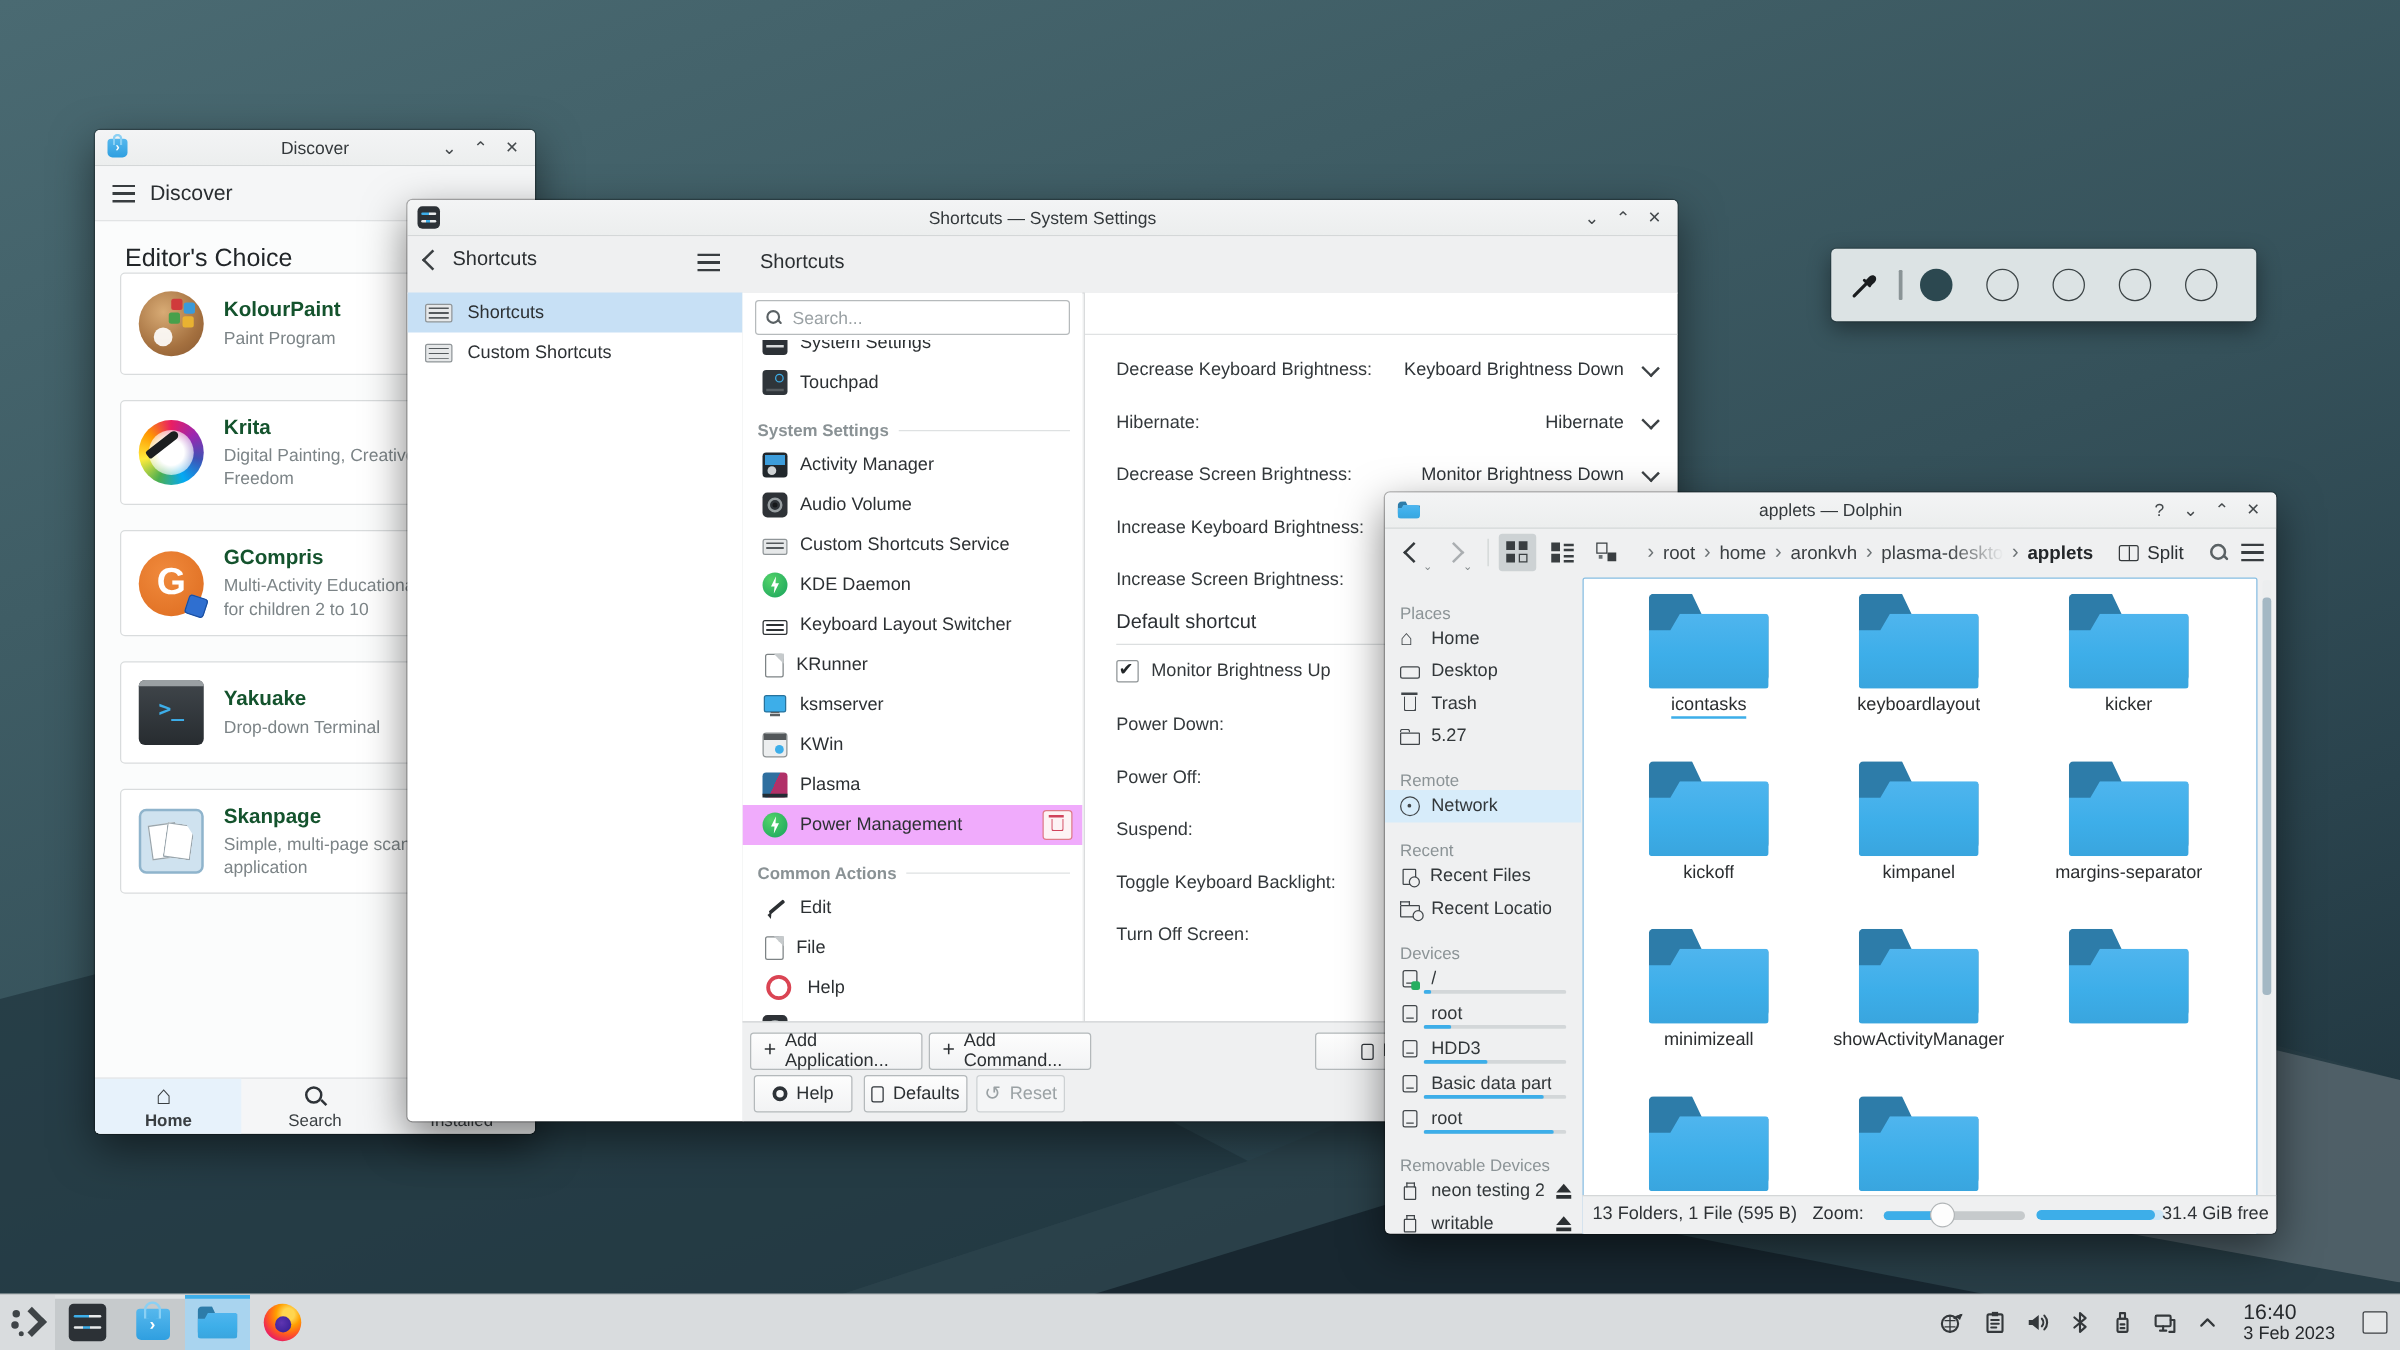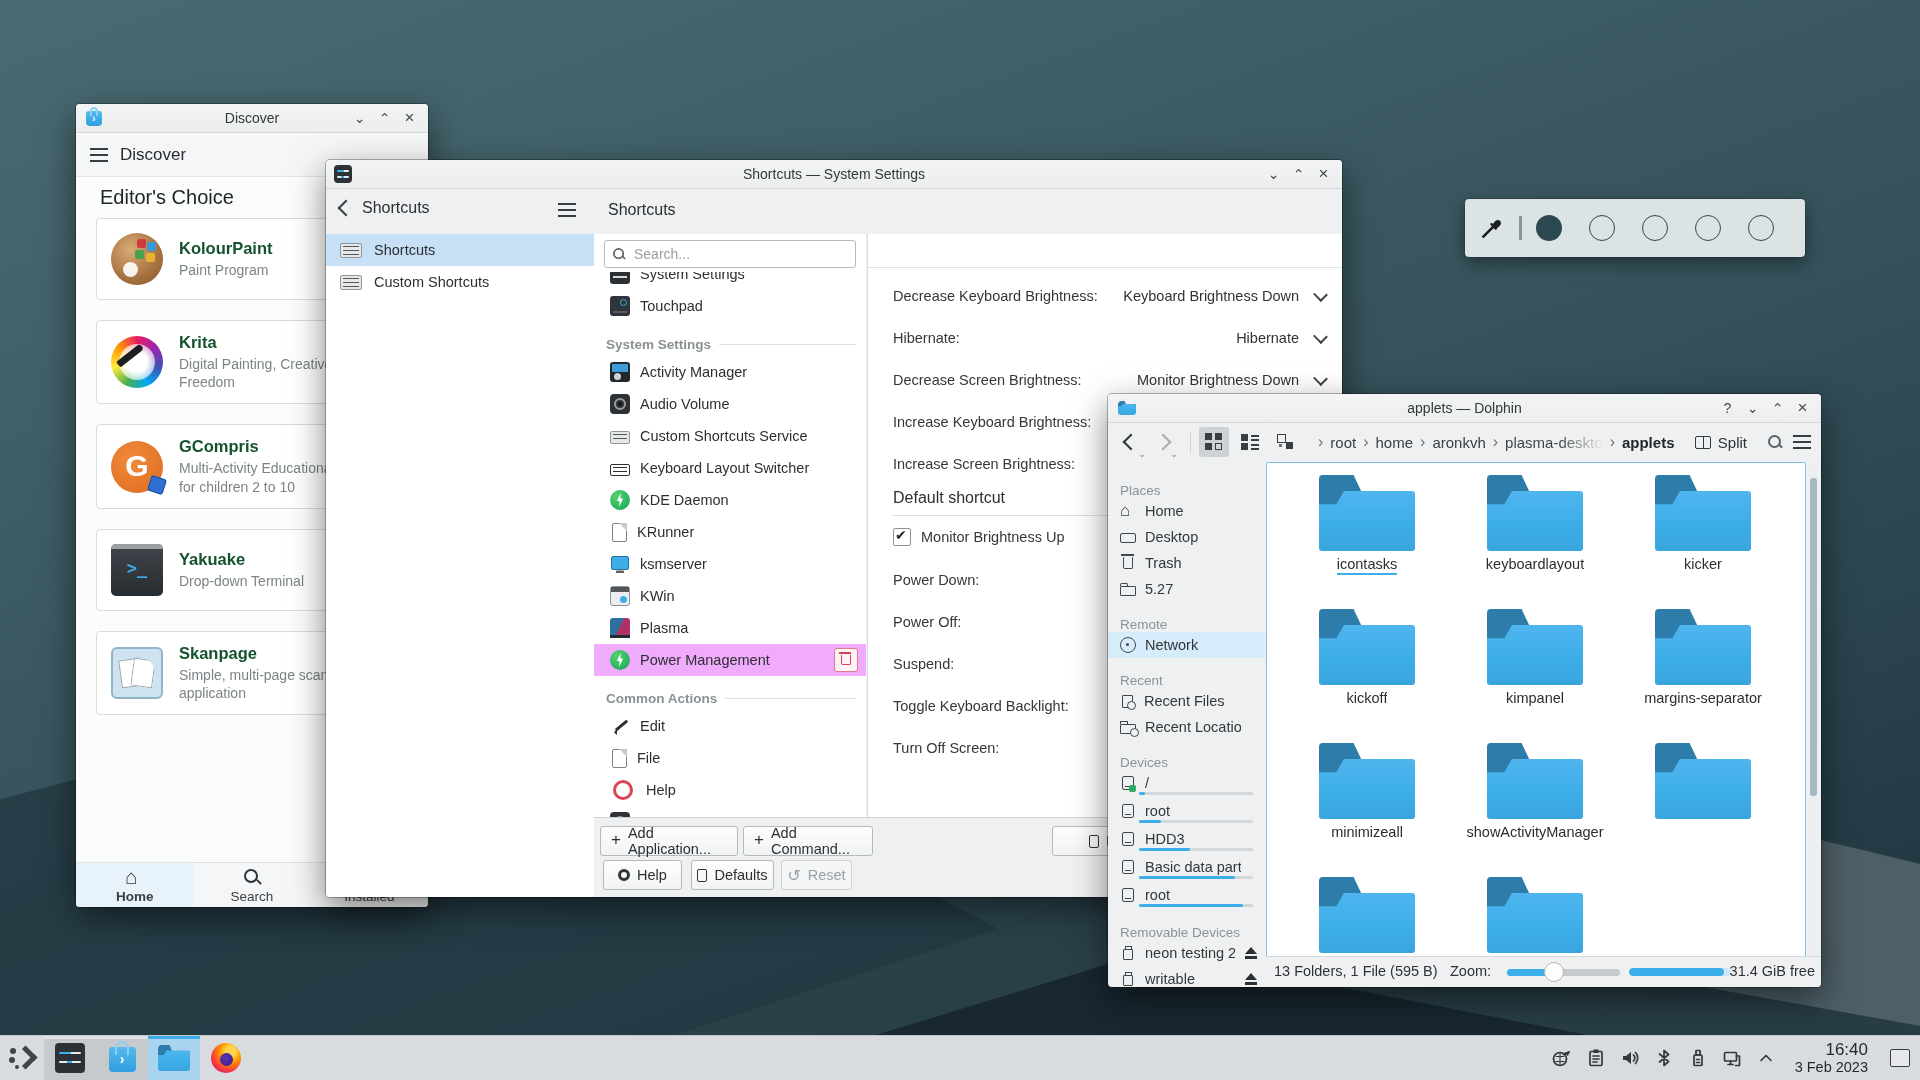"Editor's Choice" #discover .dc-head { top: 82px -> 92px }
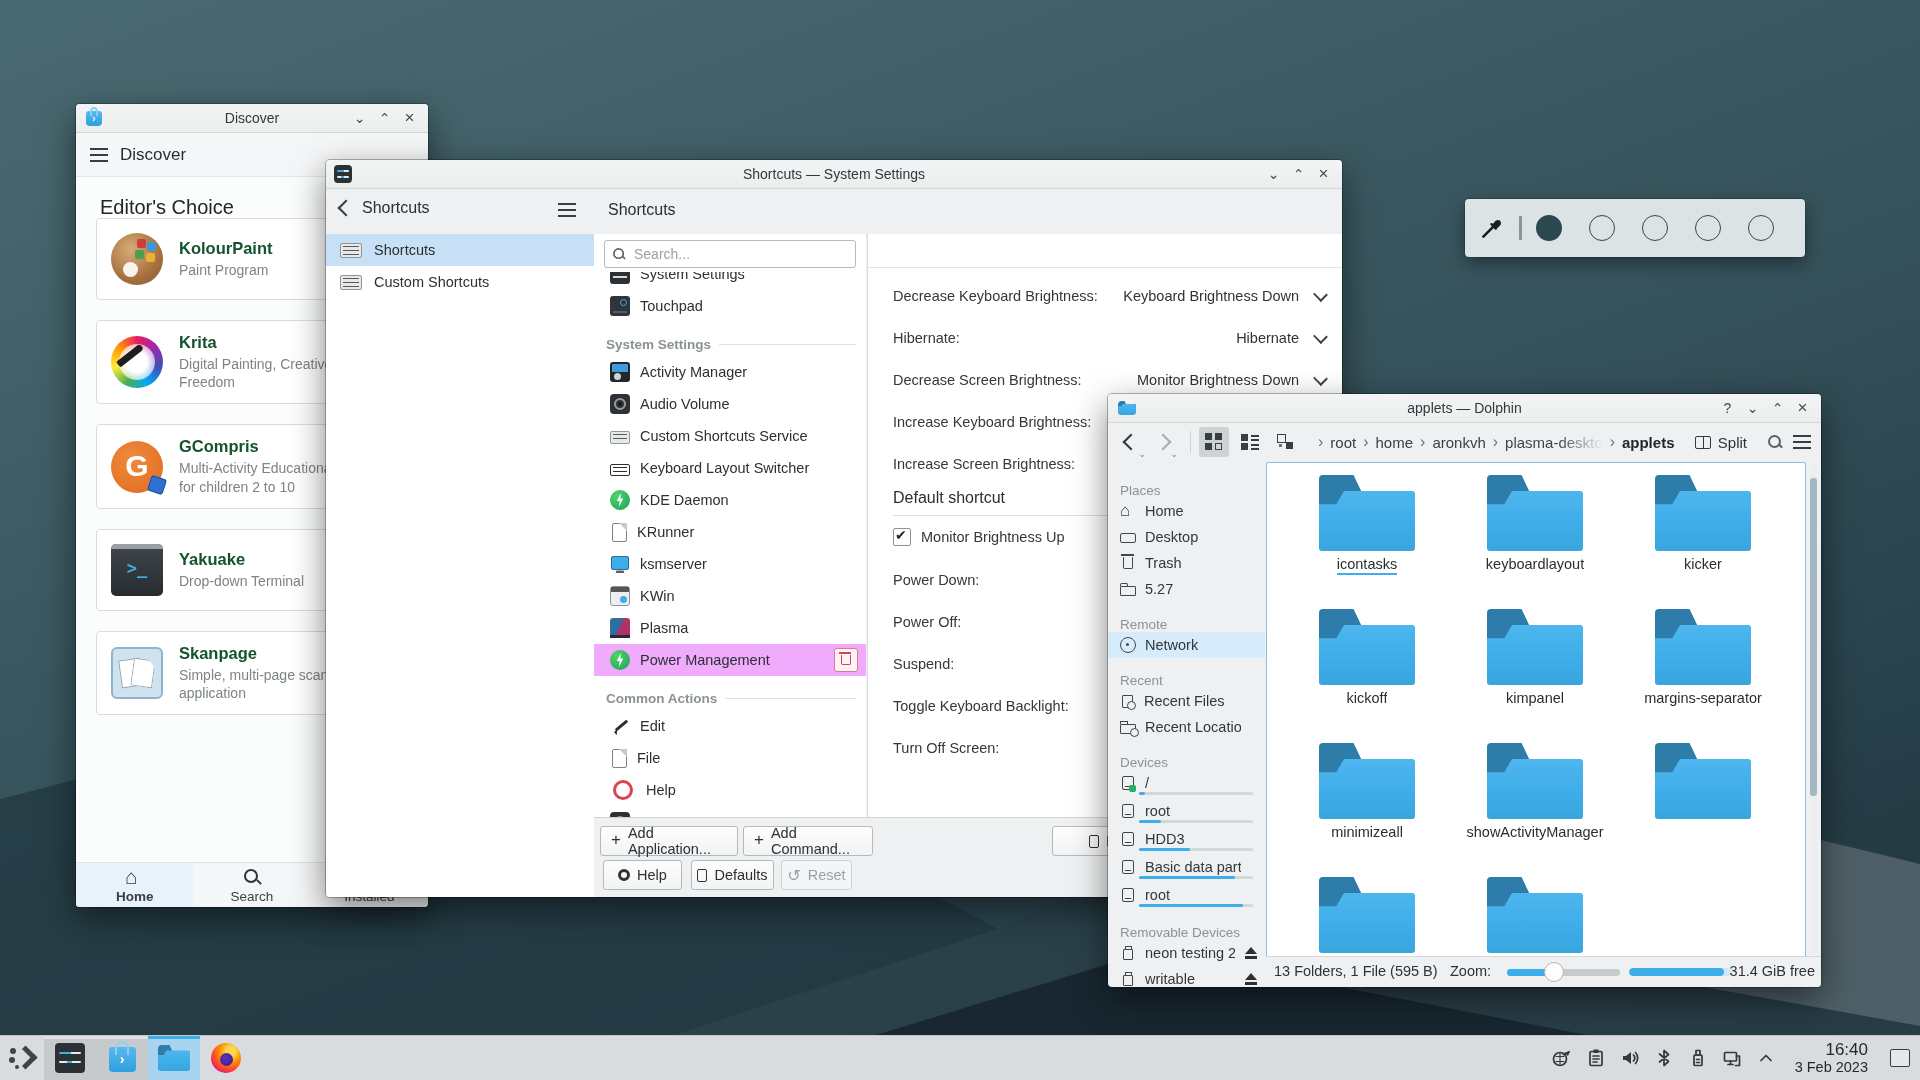"Keyboard Layout Switcher" div.m-entry { order: before "KDE Daemon" -> after "KDE Daemon" }
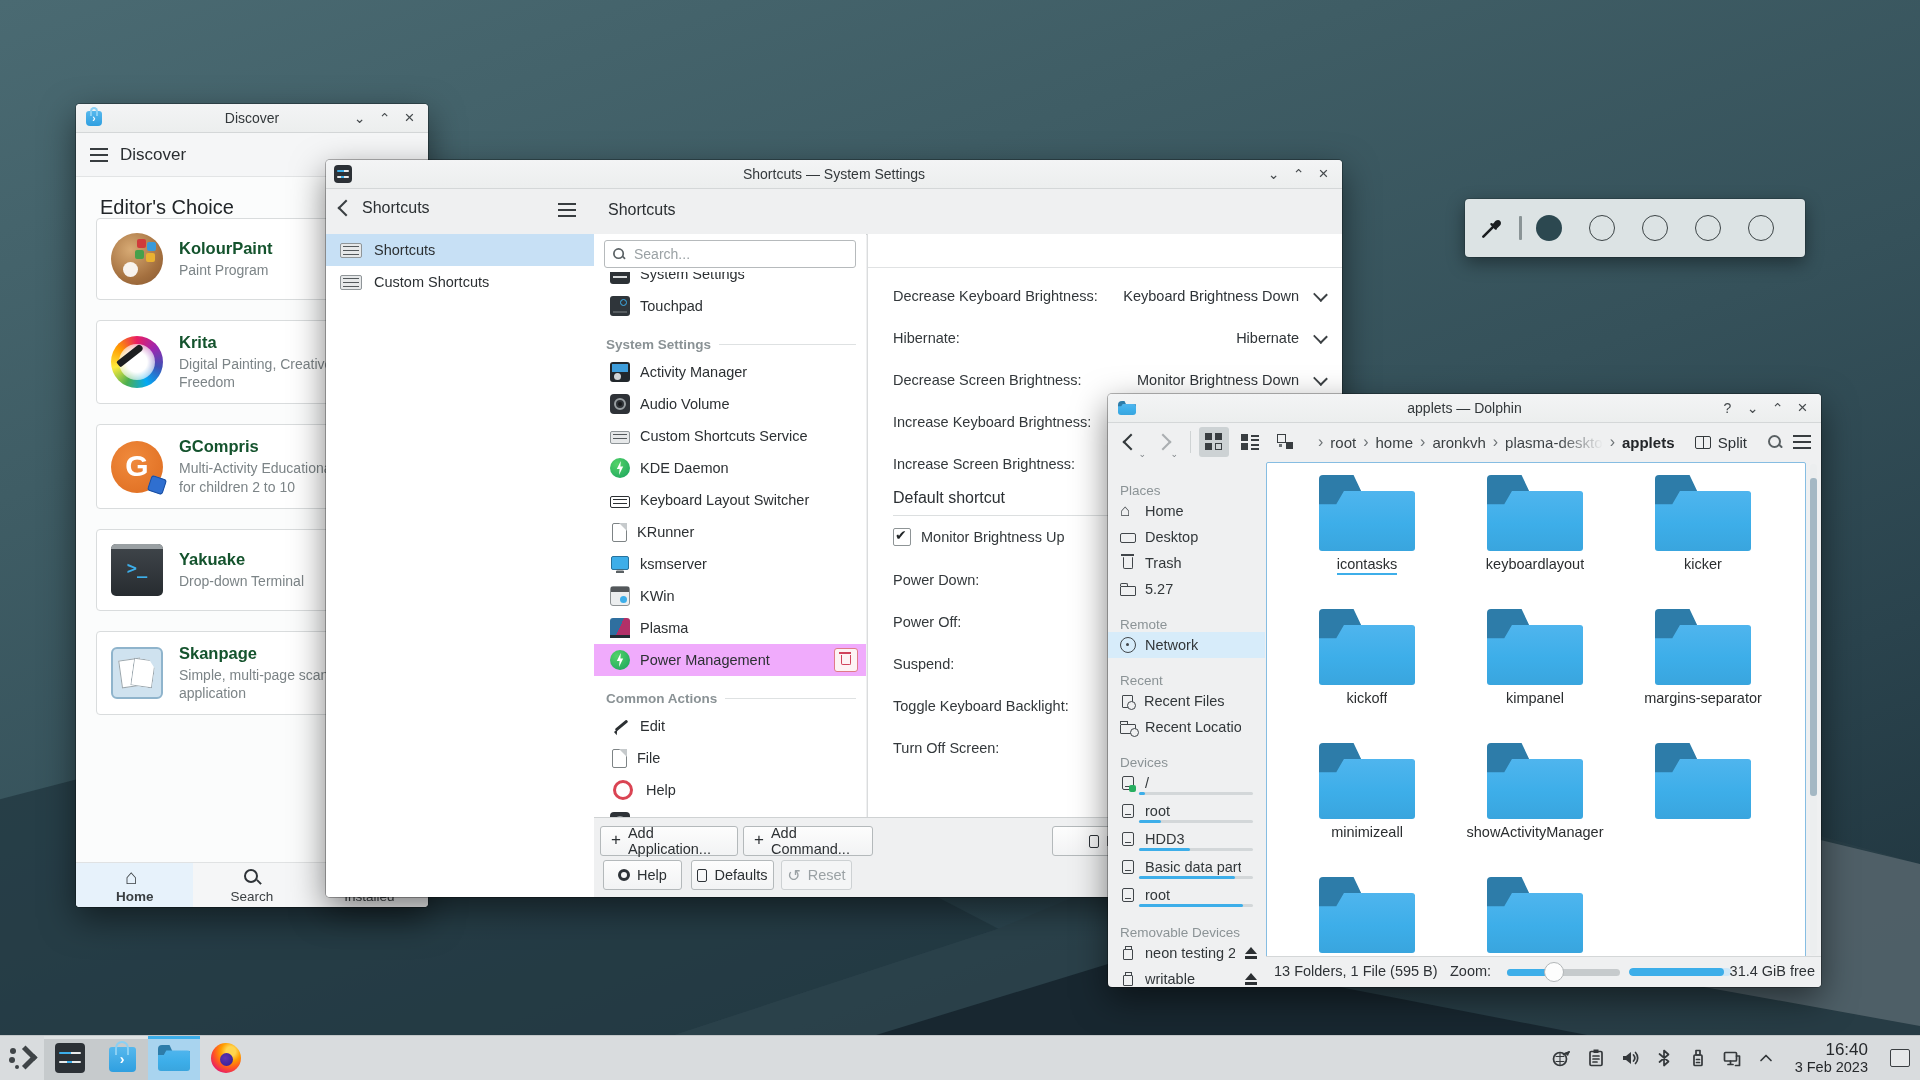"16:40" .tk-clock { text-align: right -> none }
